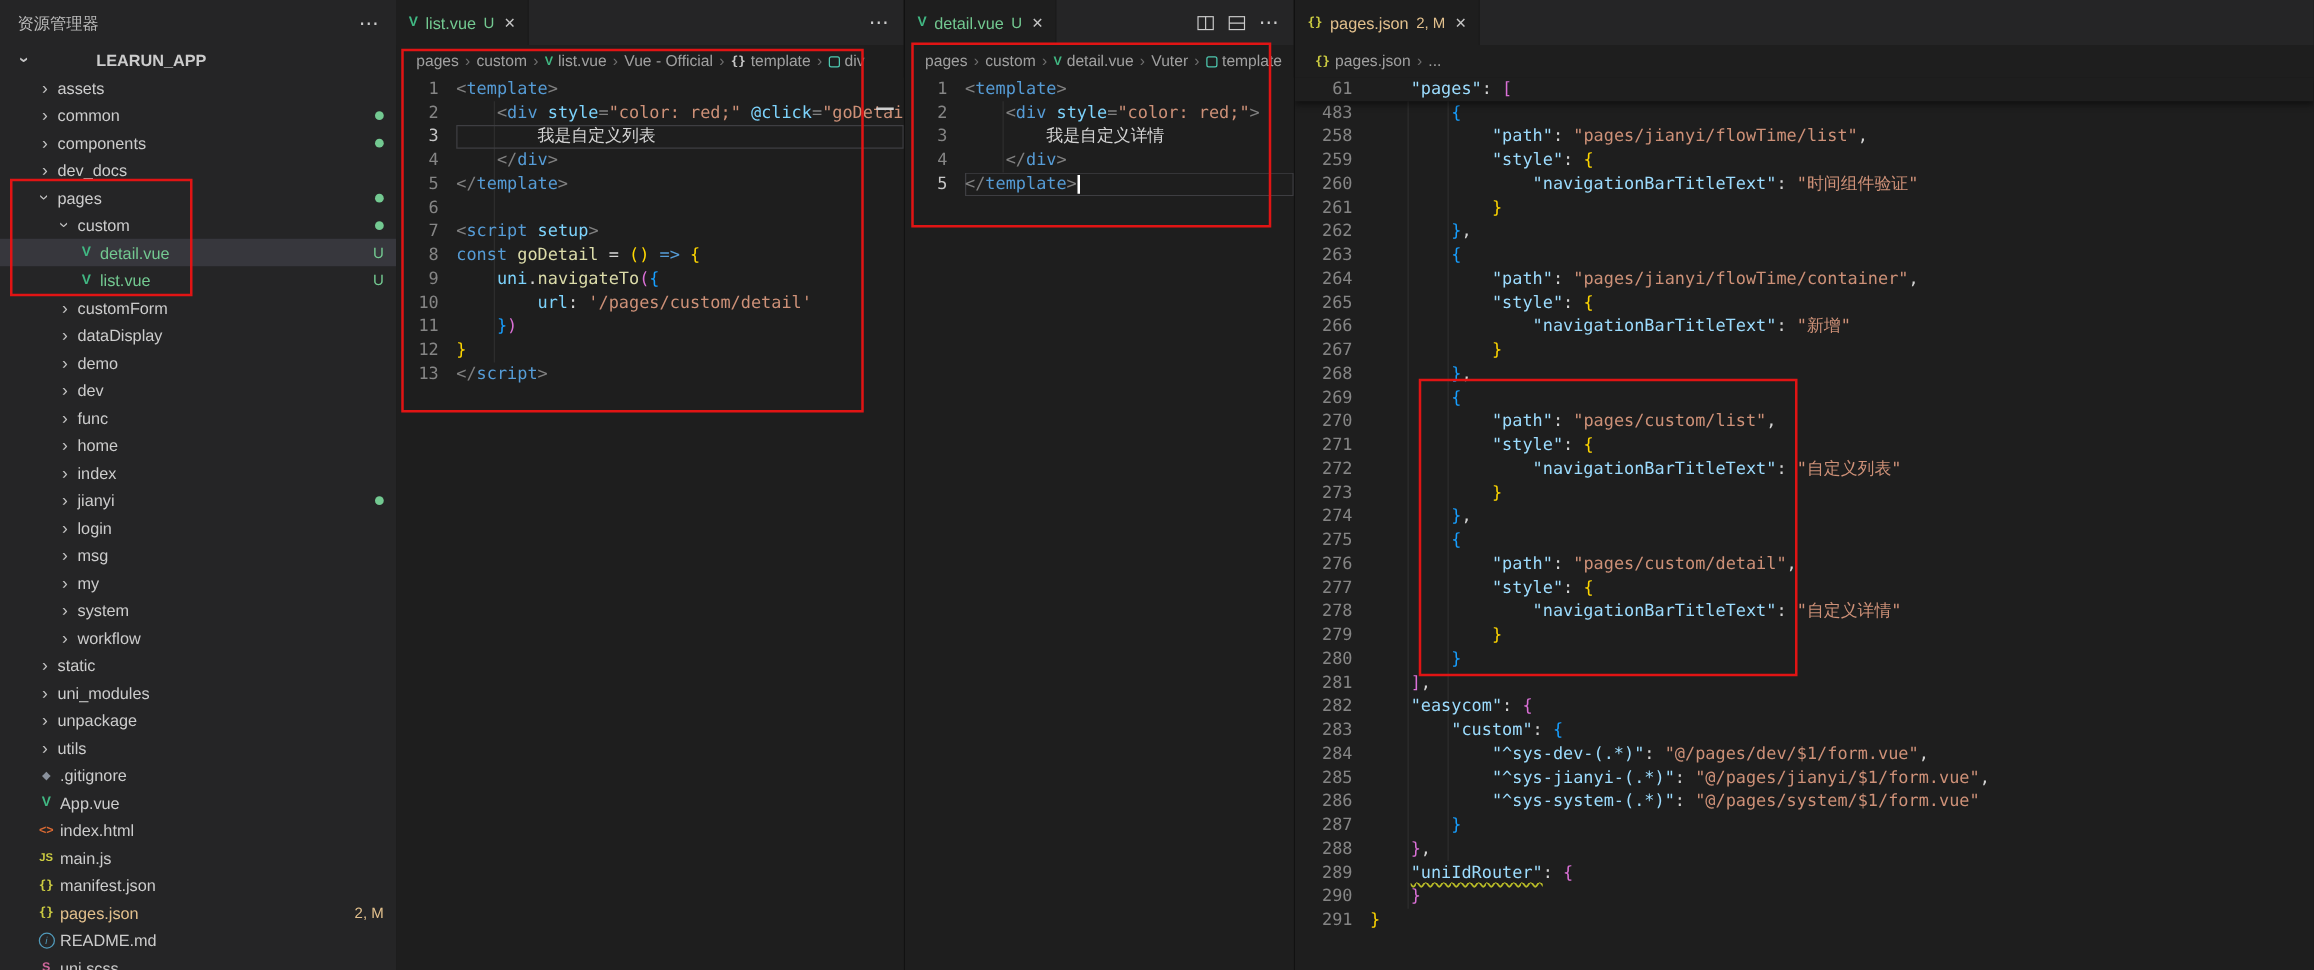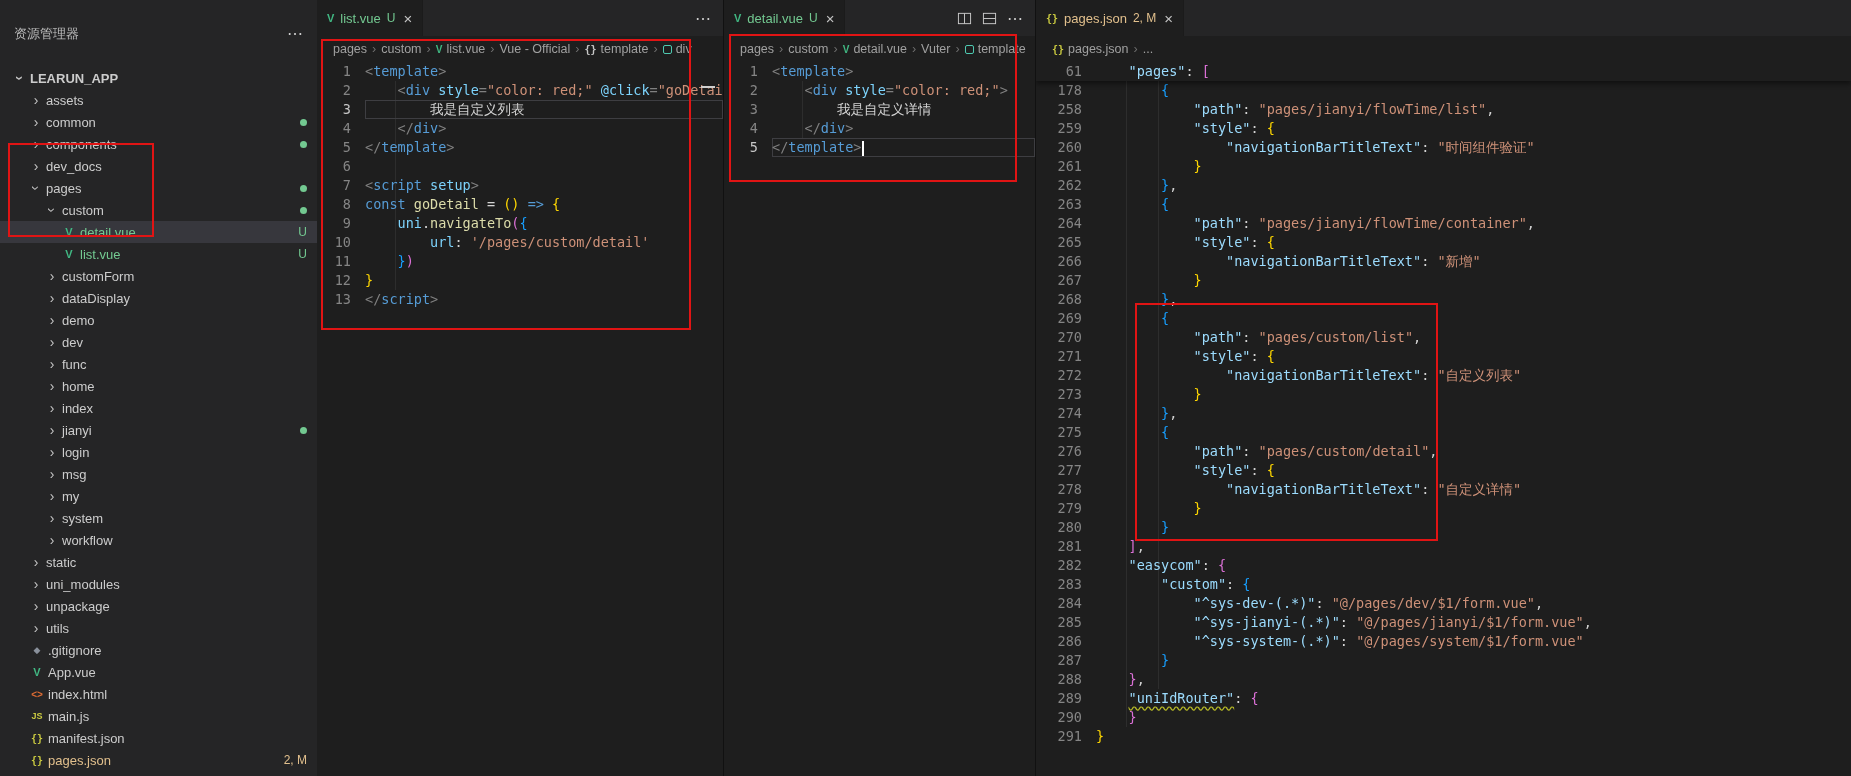"资源管理器" .sidebar-header { padding: 16px 14px -> 1px 14px }
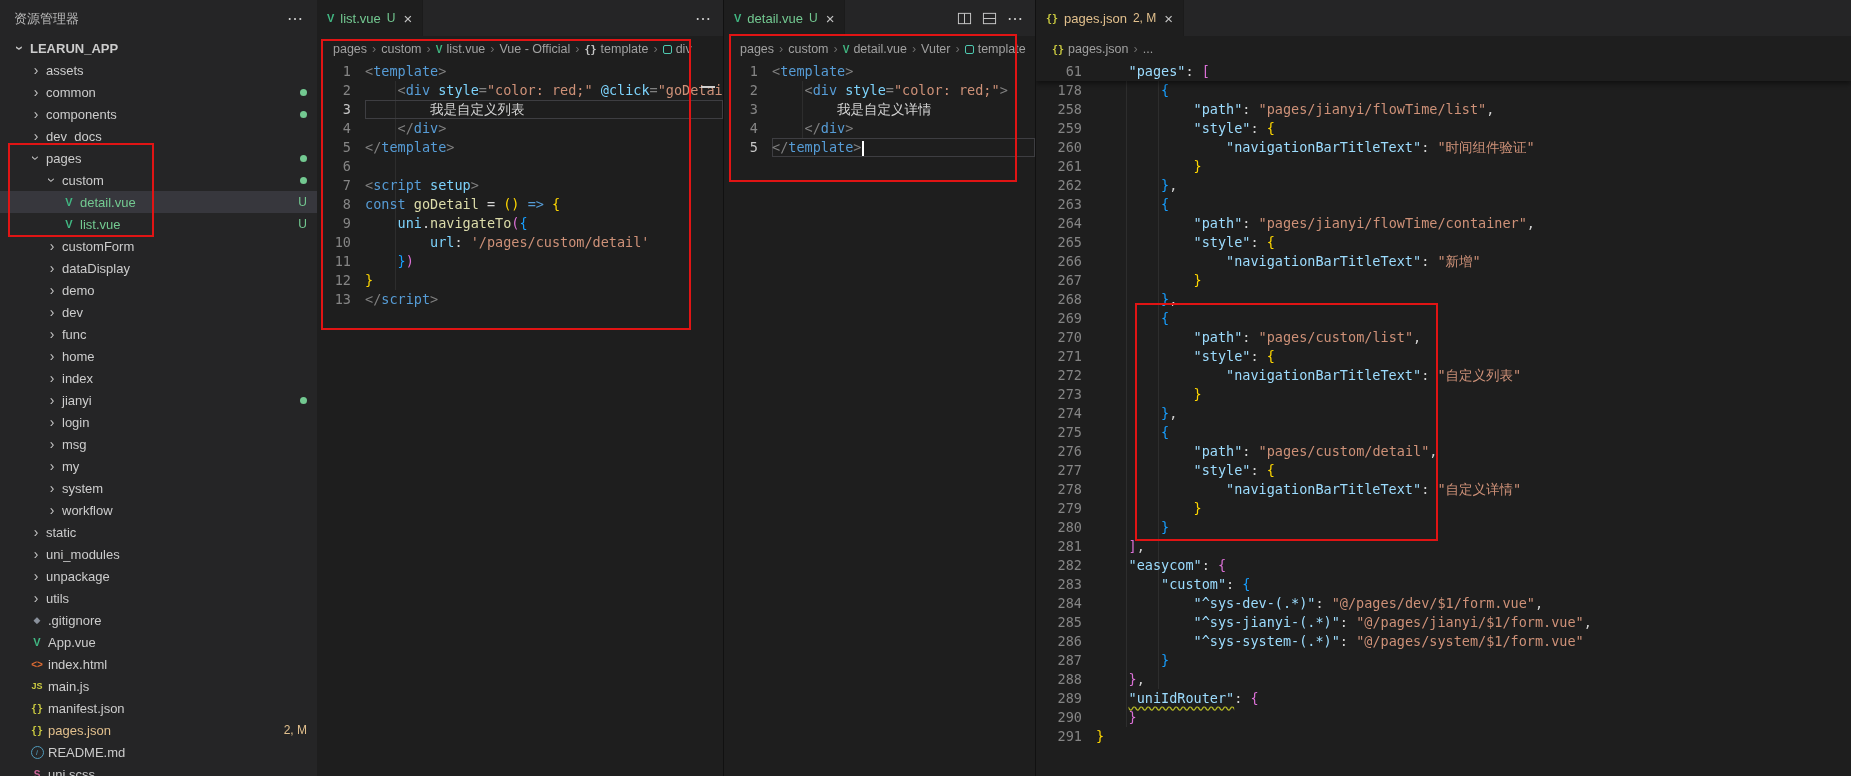"LEARUN_APP" .trow.root { gap: none -> 47px }
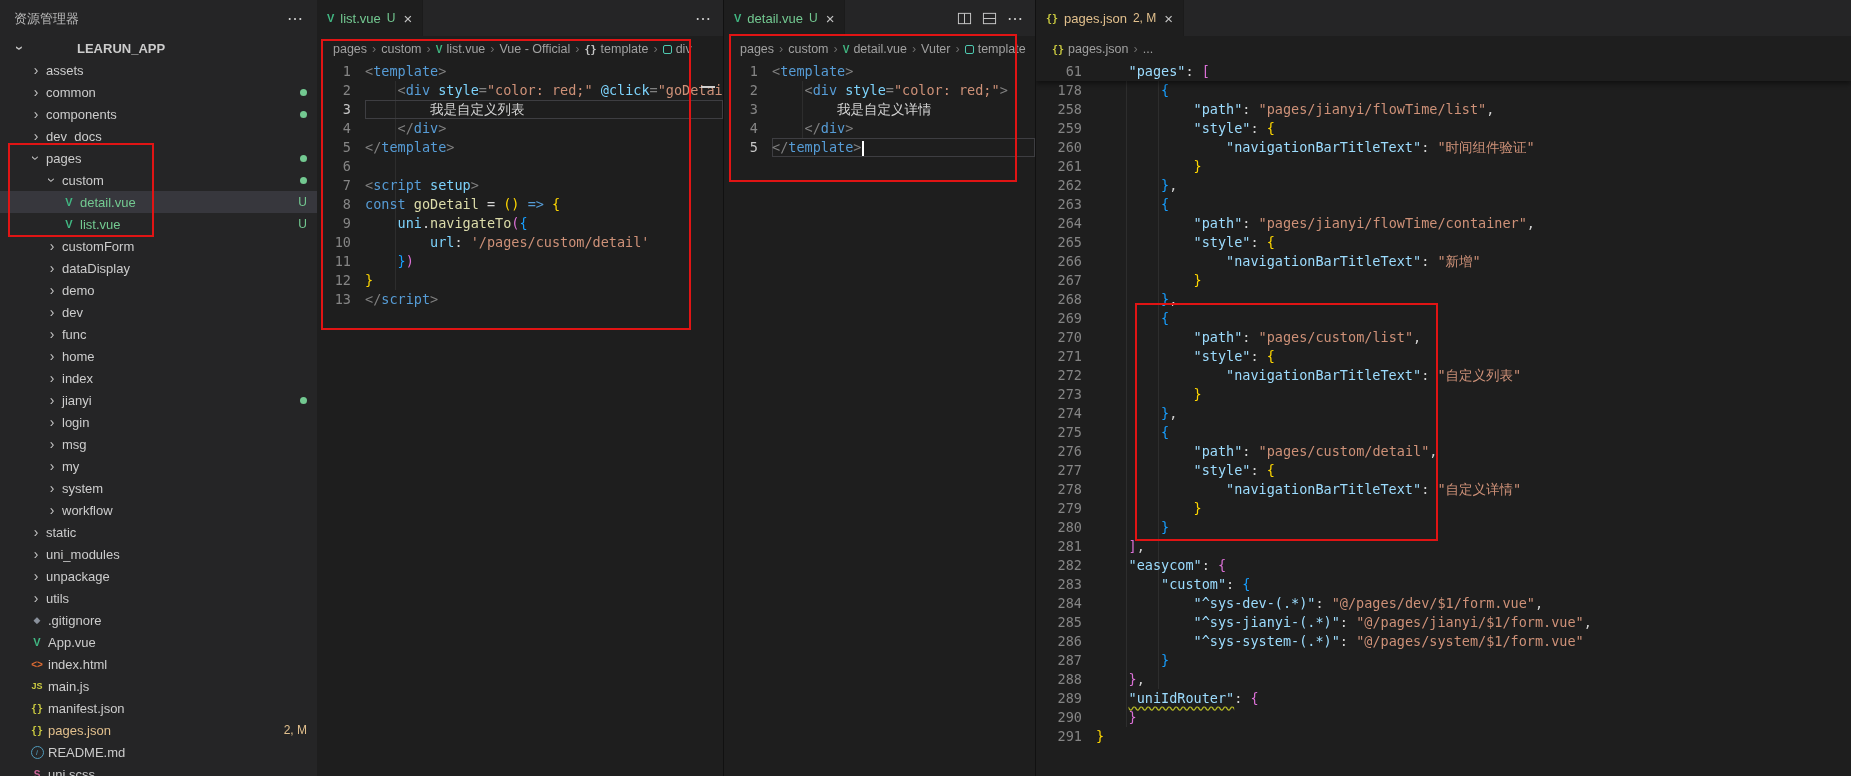"178" span.ln { text: 178 -> 483 }
